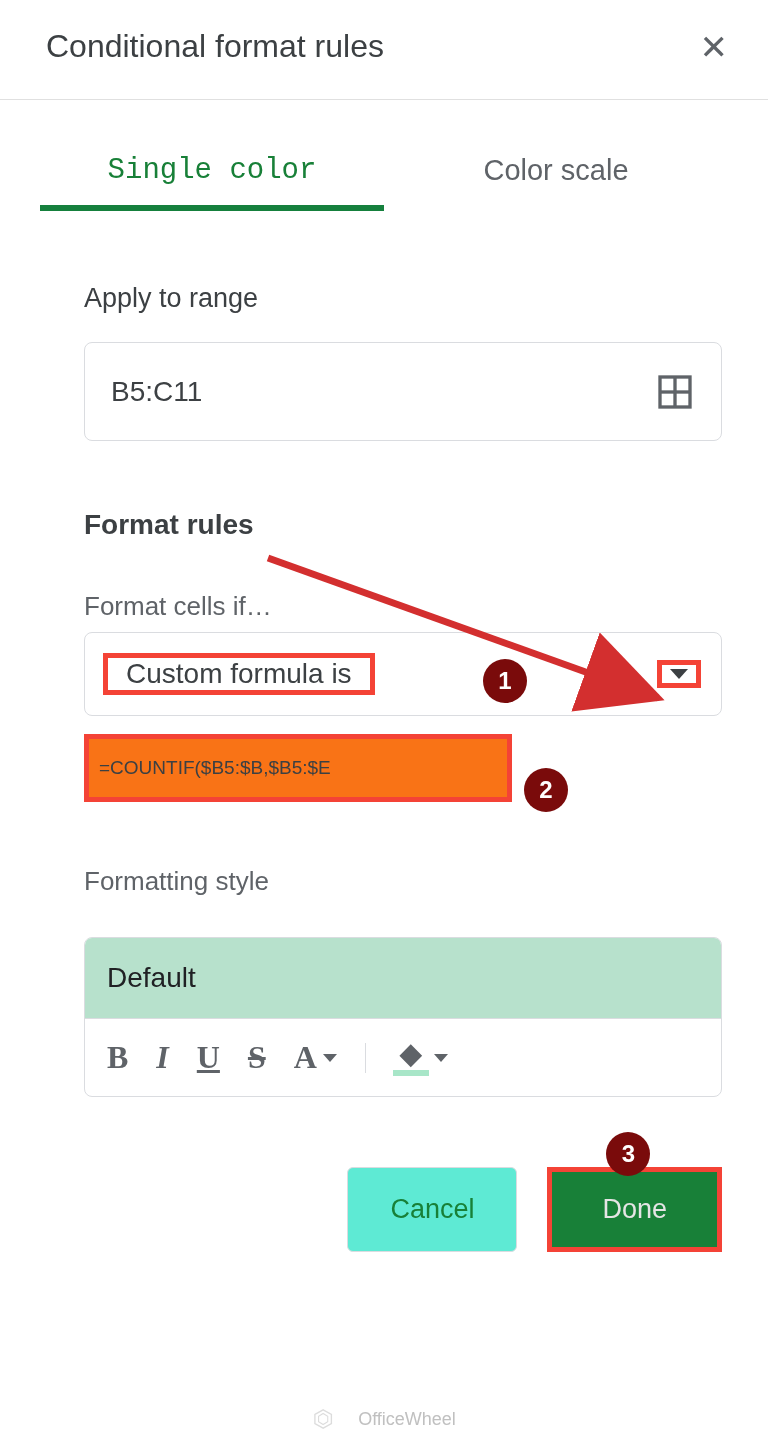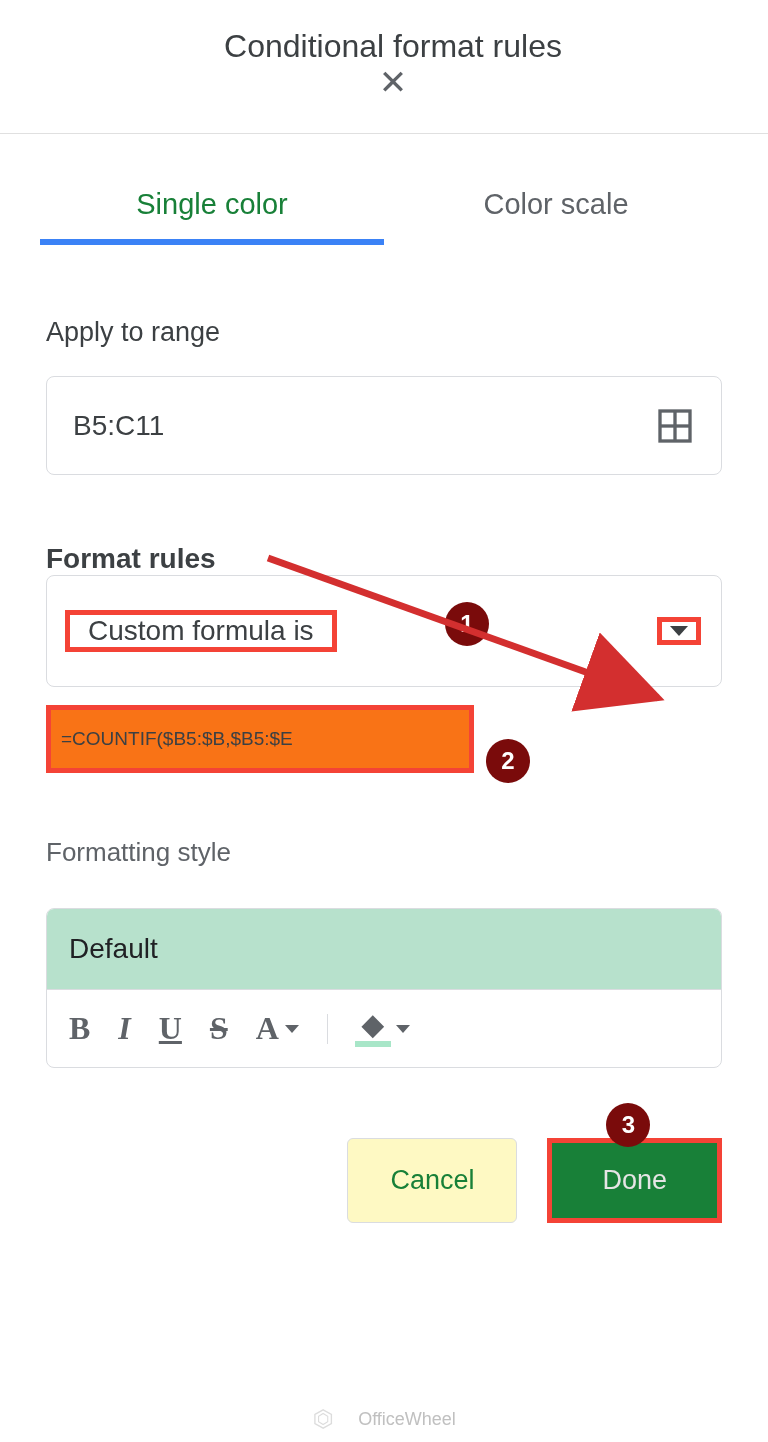"Conditional format rules" .header { flex-direction: column -> none; padding: 28px 28px 34px 46px -> 28px 40px 34px 46px }
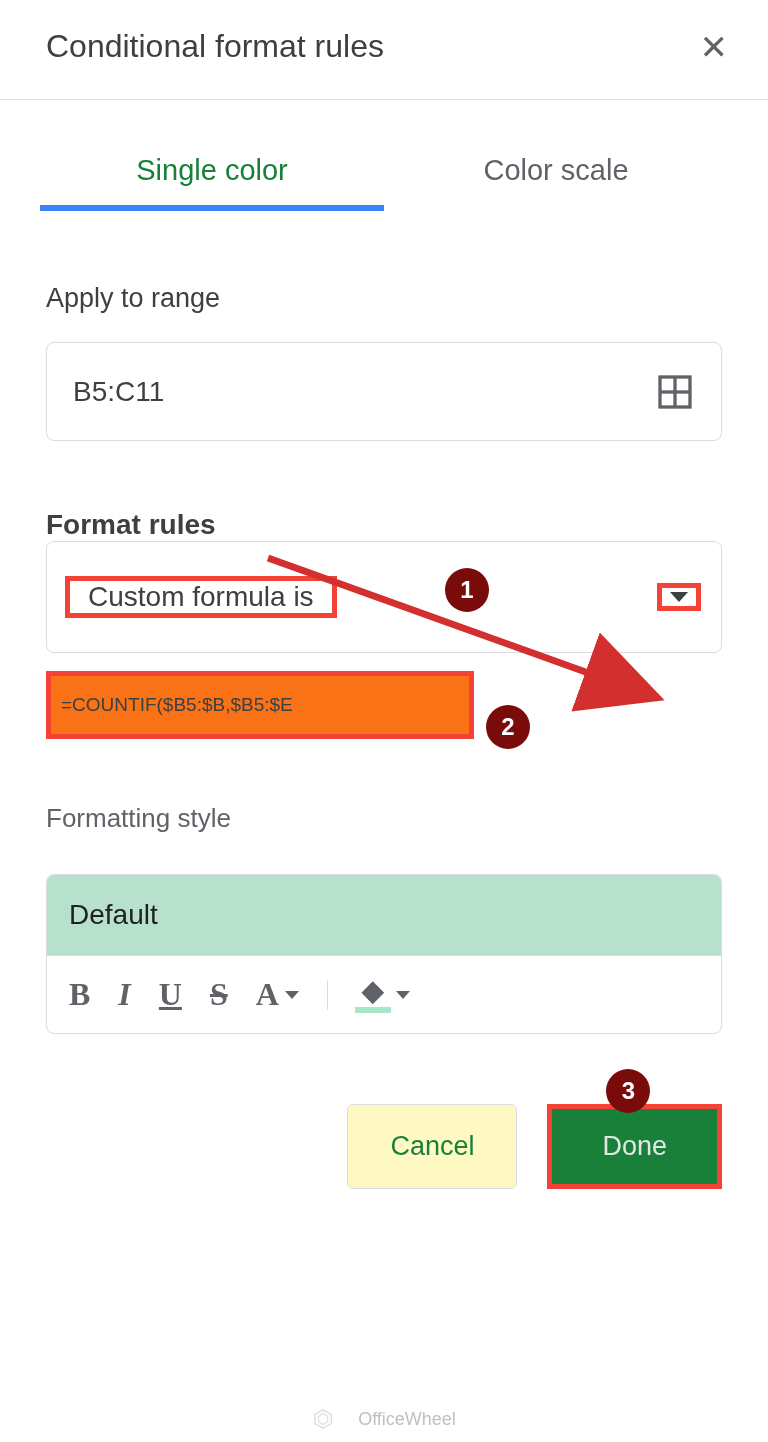"Single color" .tab.active { border-bottom: 6px solid #3b82f6 -> 6px solid #15803d; font-family: none -> Liberation Mono, monospace }
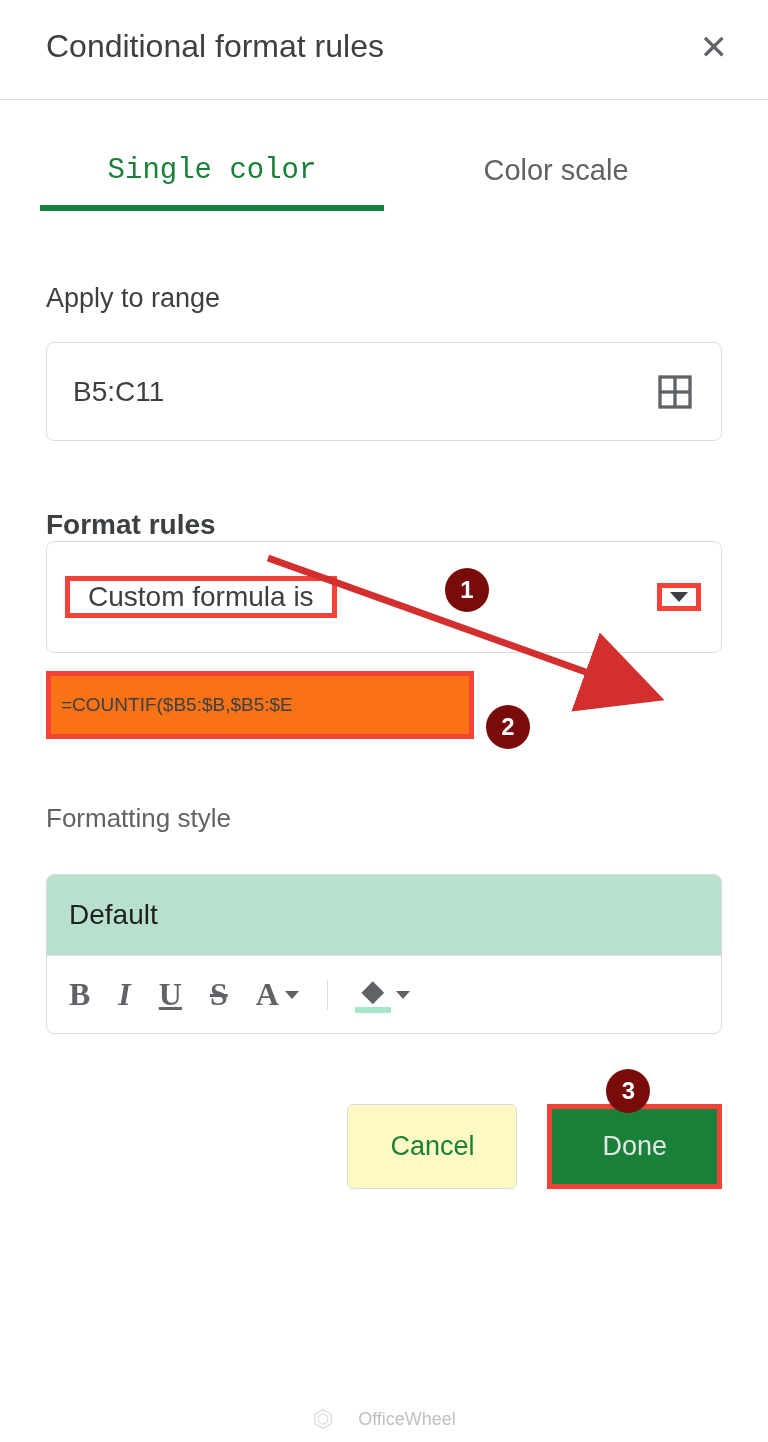"Apply to range" .content { margin-left: none -> 38px }
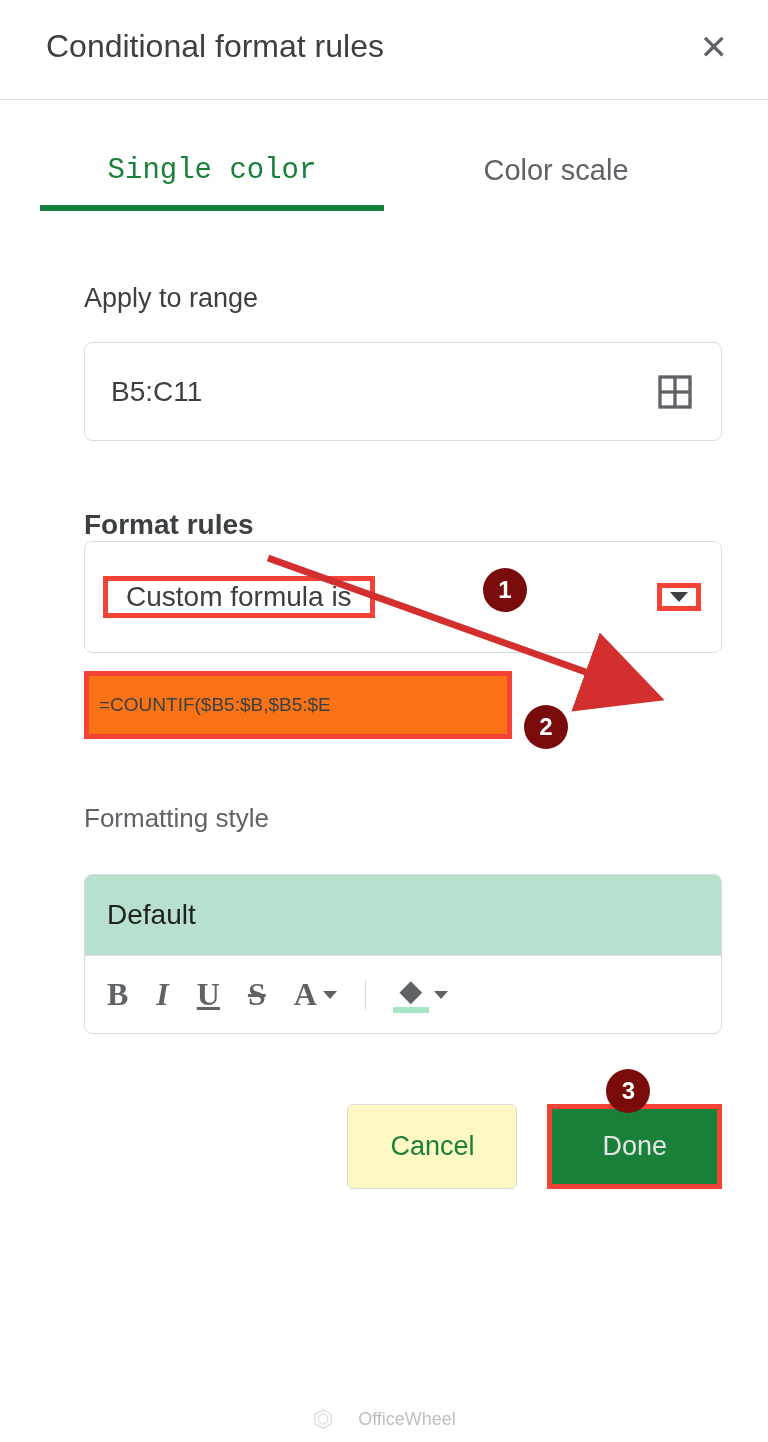"Format cells if…" div.sub-label { html: none -> <div>Format cells if…</div> }
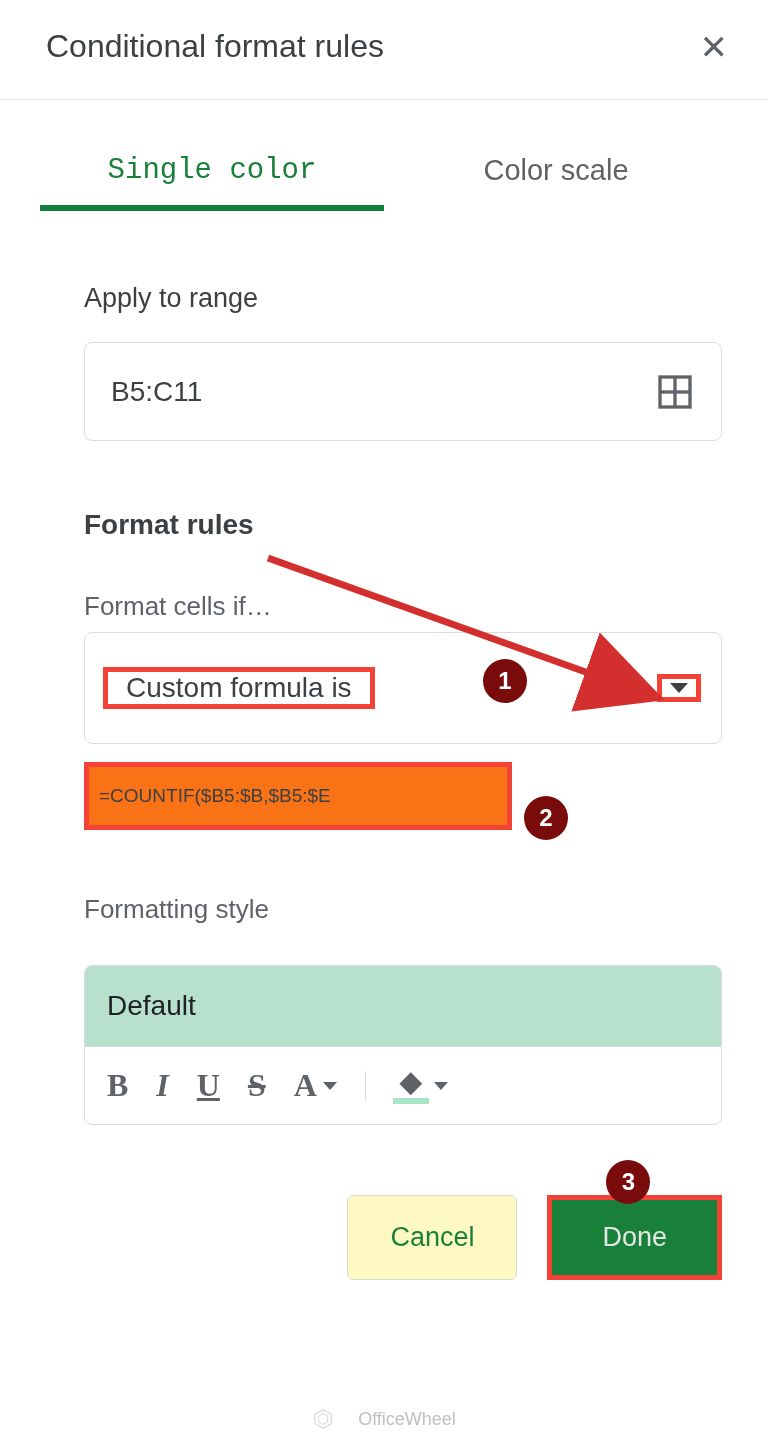"Custom formula is" .dropdown-box { height: 112px -> 84px }
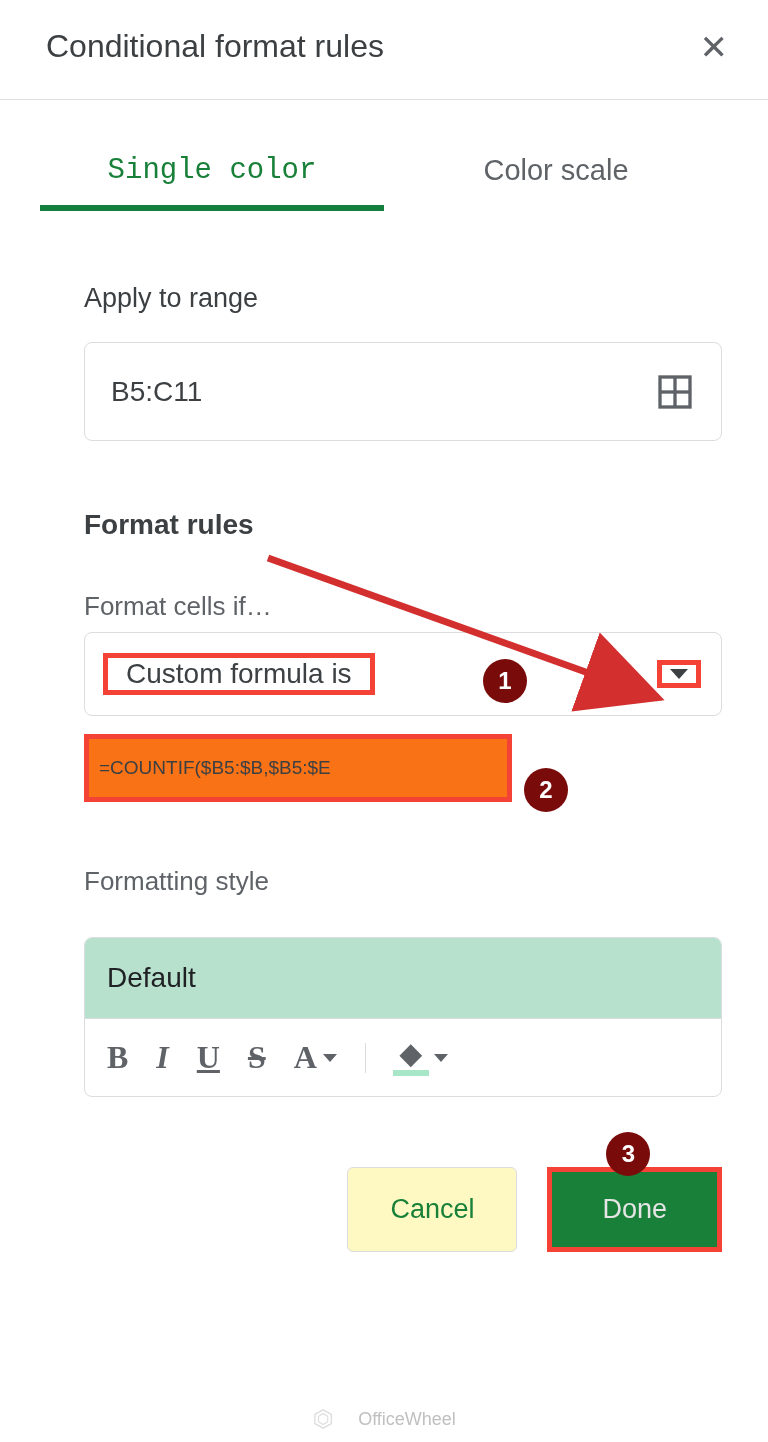"Cancel" .btn-cancel { background: #fef9c3 -> #5eead4 }
